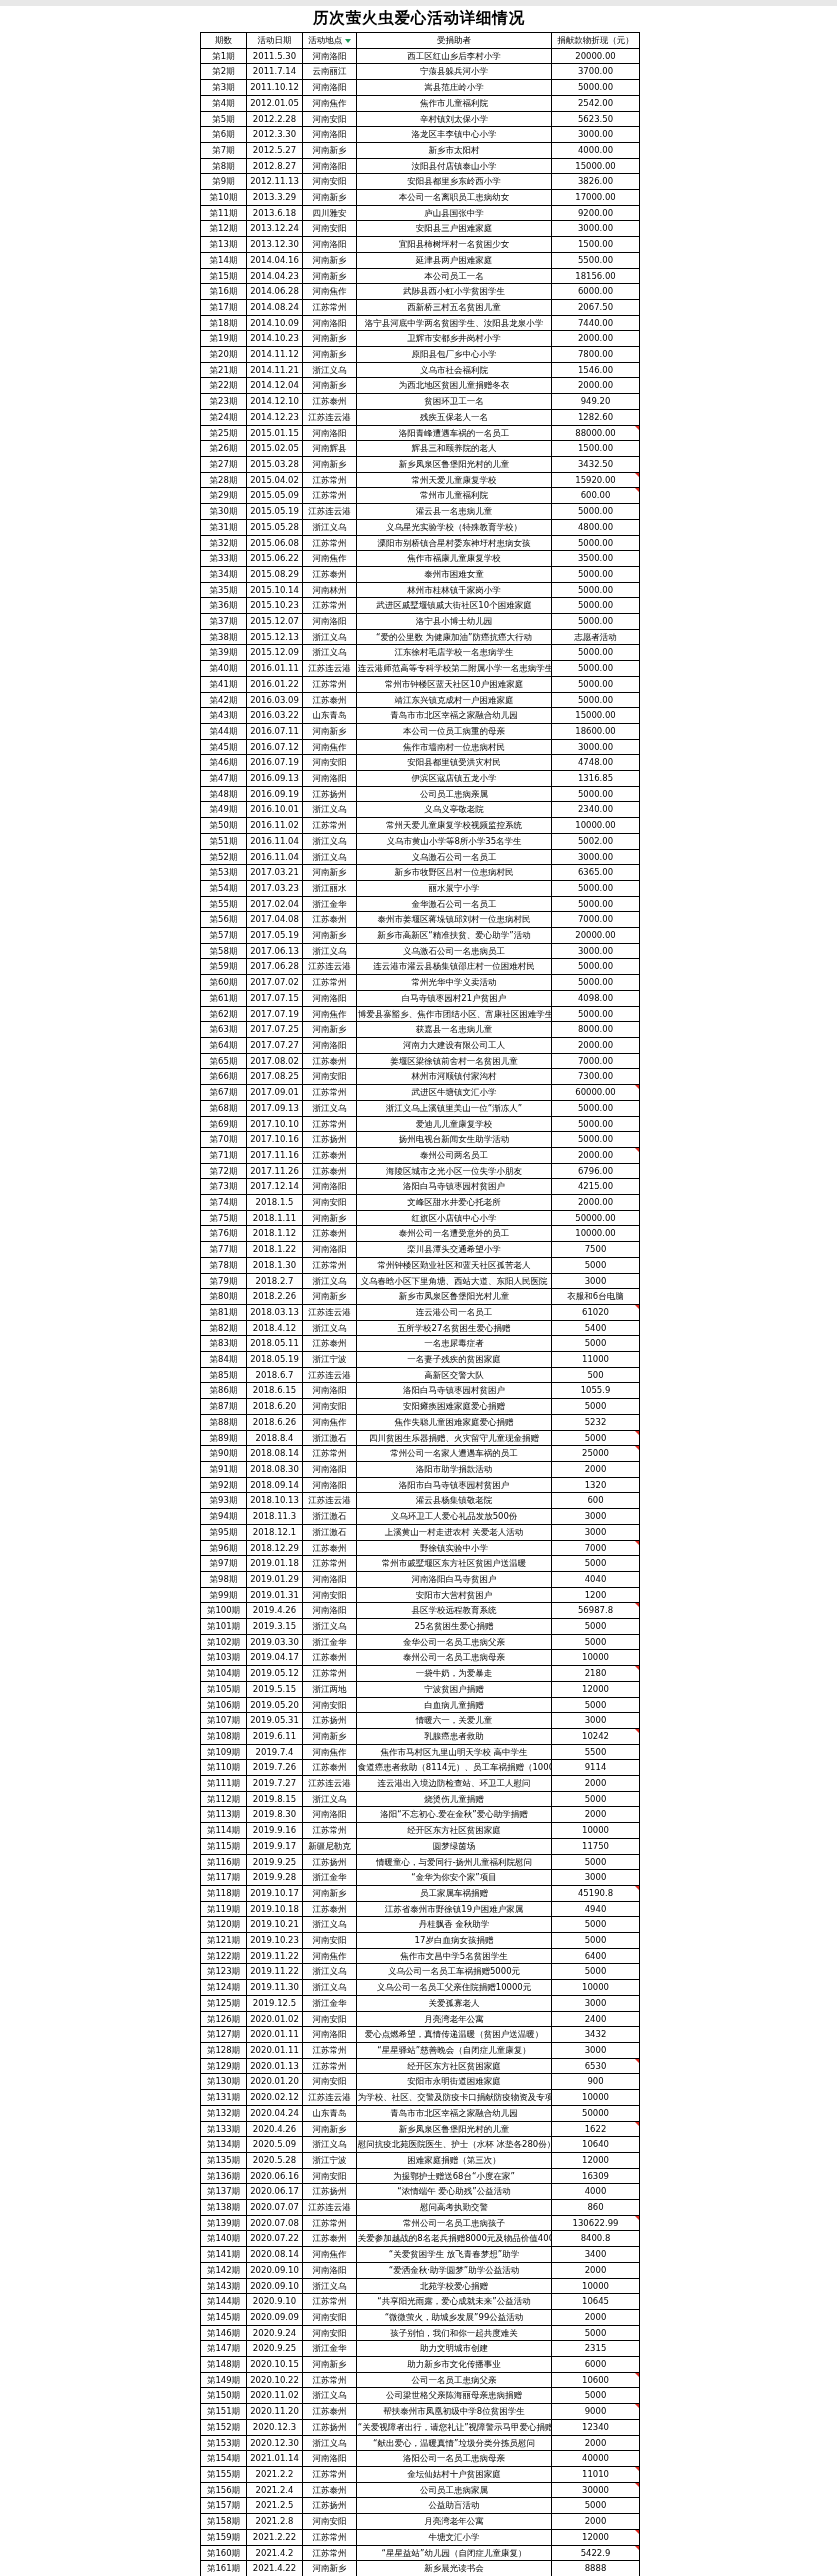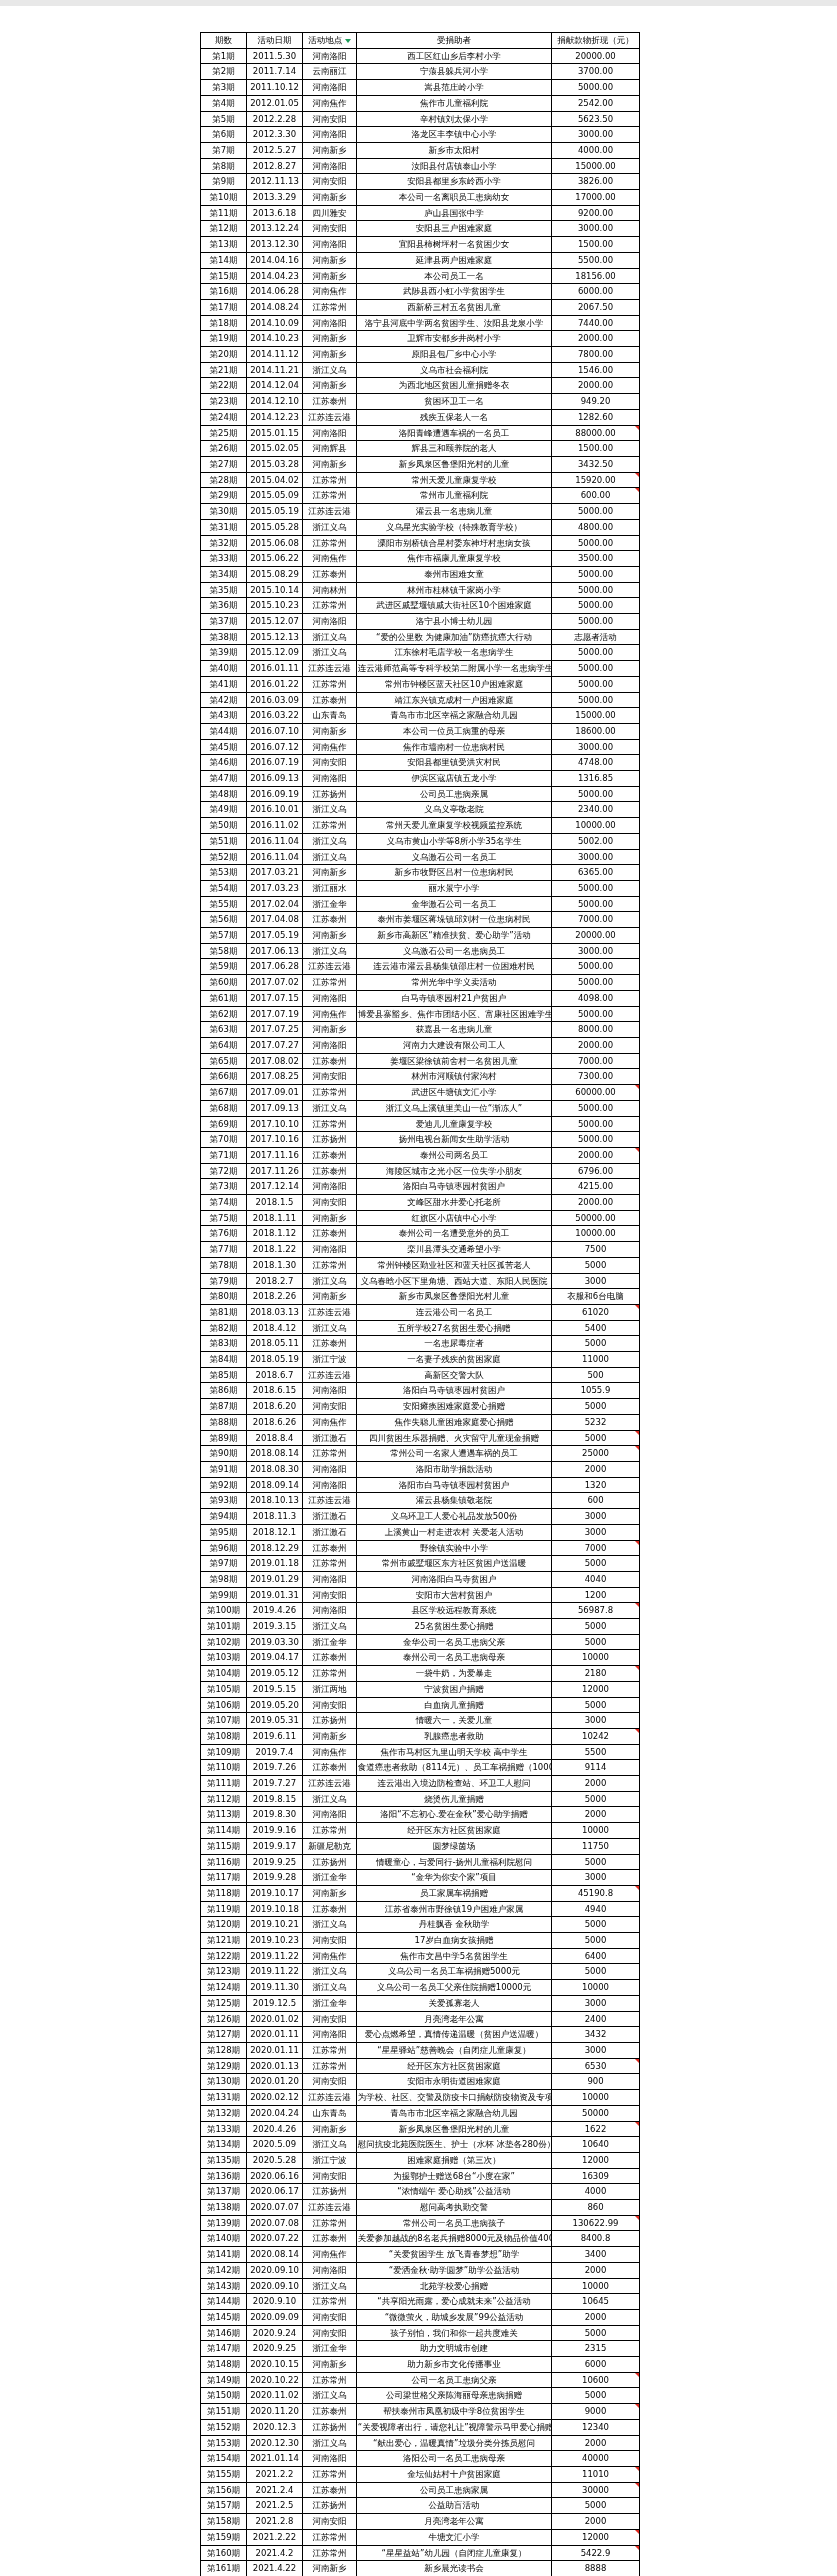"历次萤火虫爱心活动详细情况" div.title { html: none -> <div>历次萤火虫爱心活动详细情况</div> }
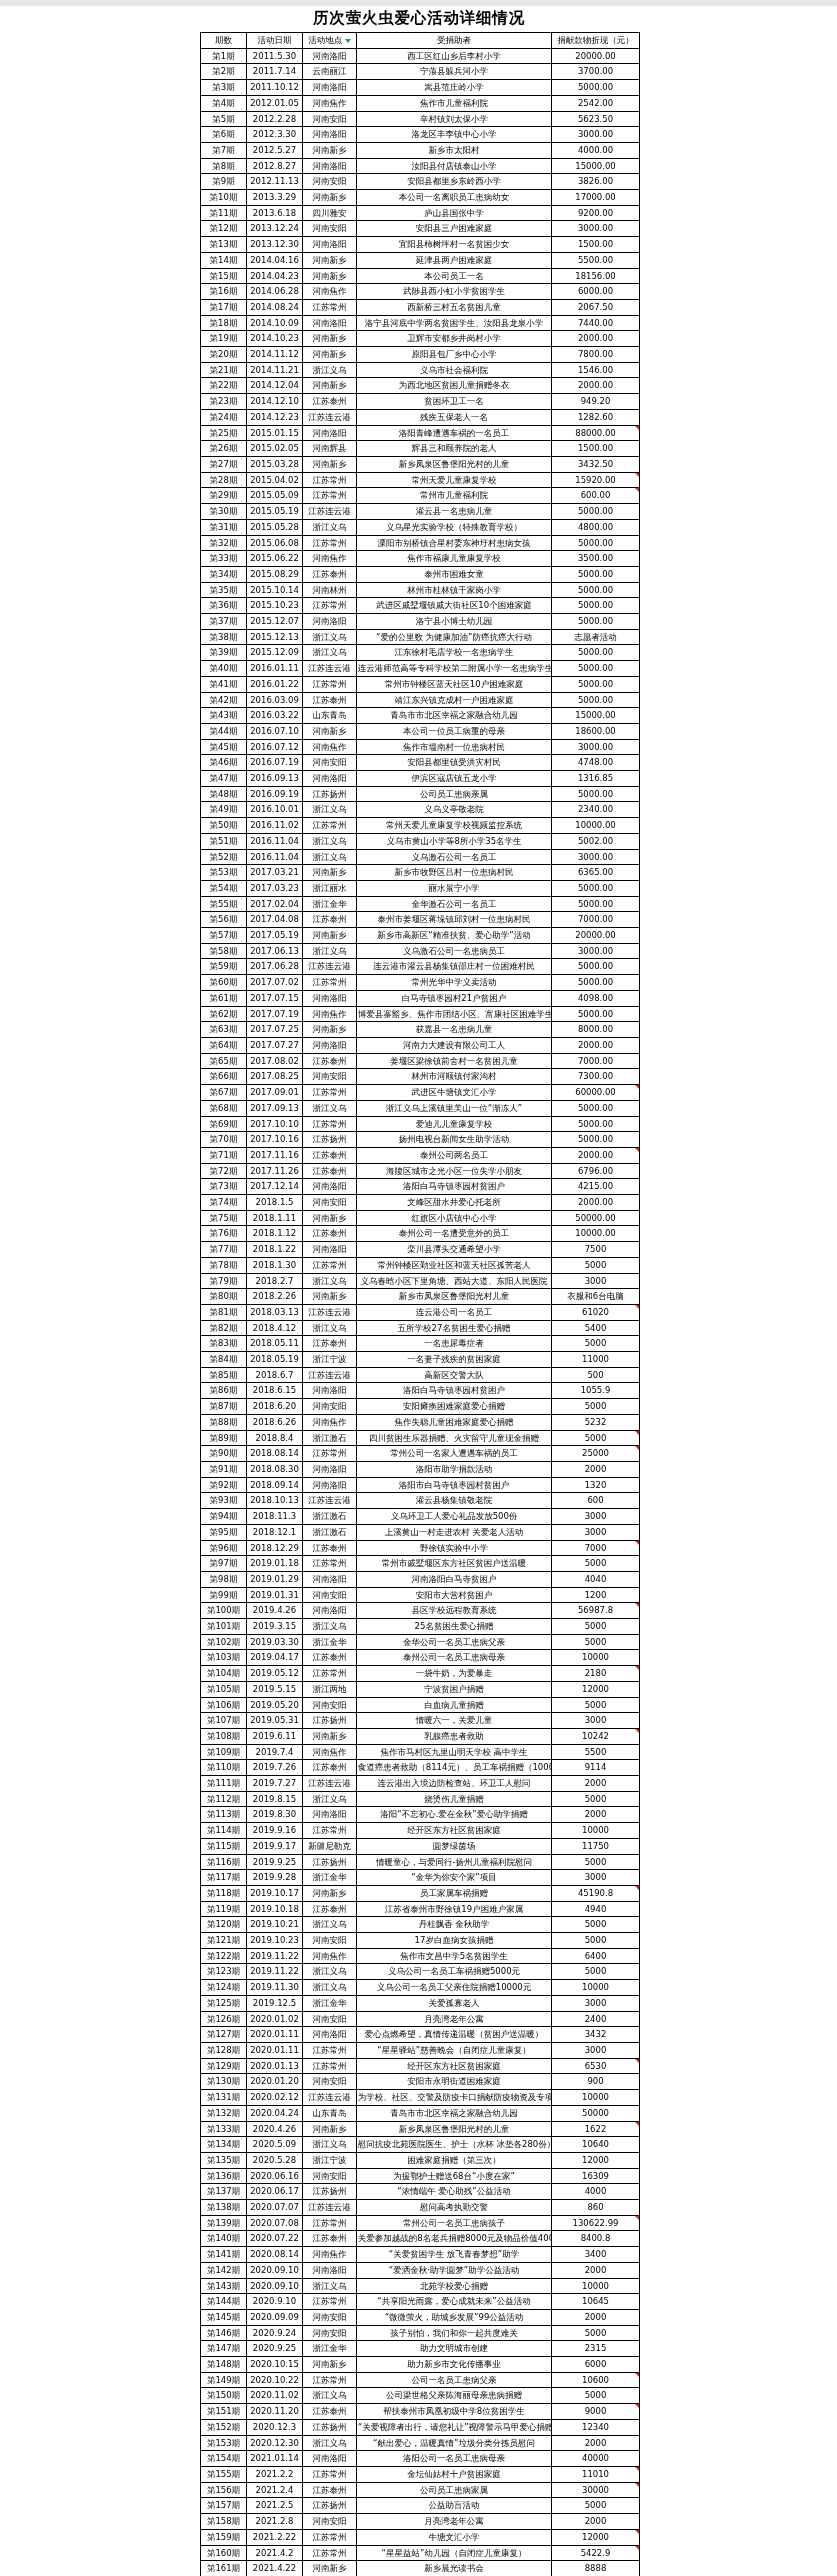"2016.07.10" td.c-date { text: 2016.07.10 -> 2016.07.11 }
